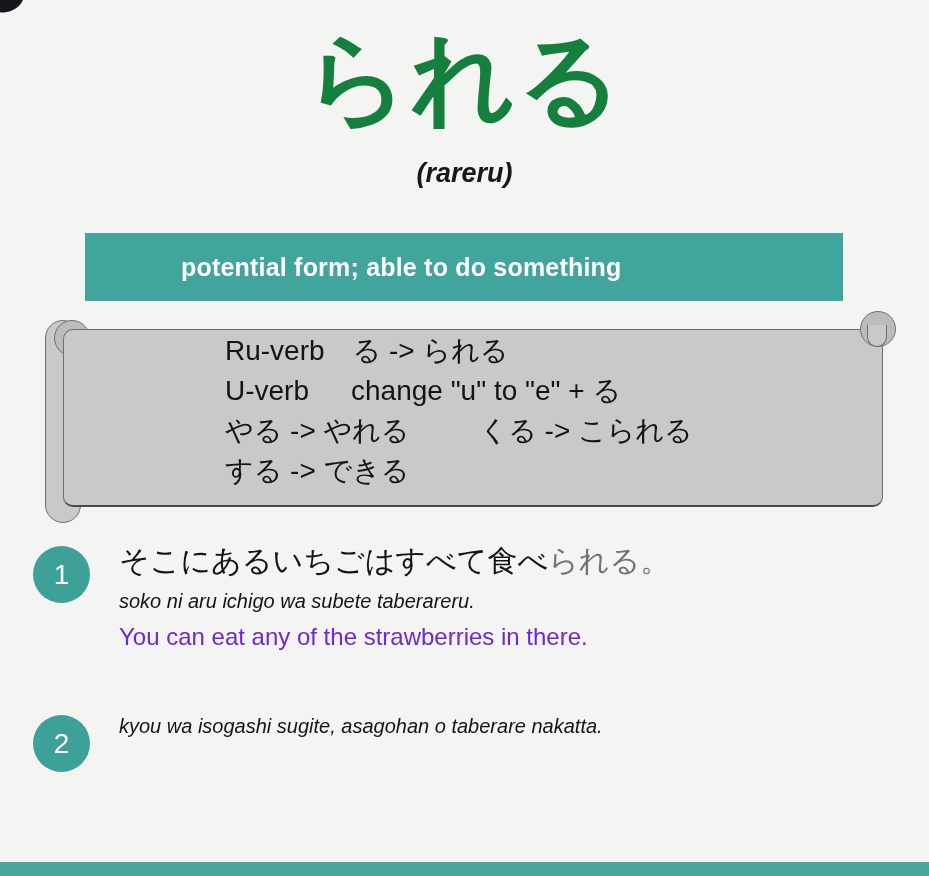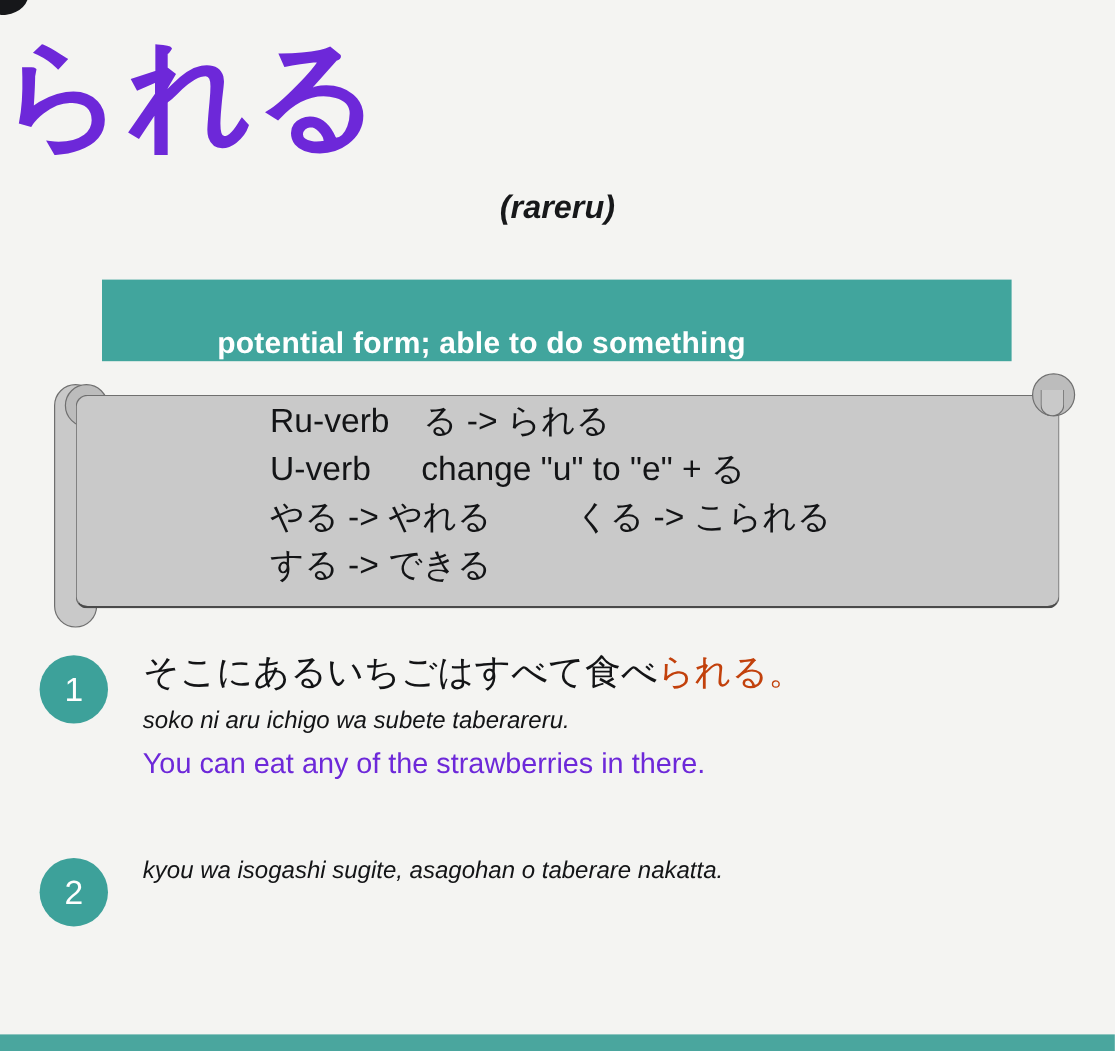"られる" .title { color: #6d28d9 -> #15803d; text-align: none -> center }
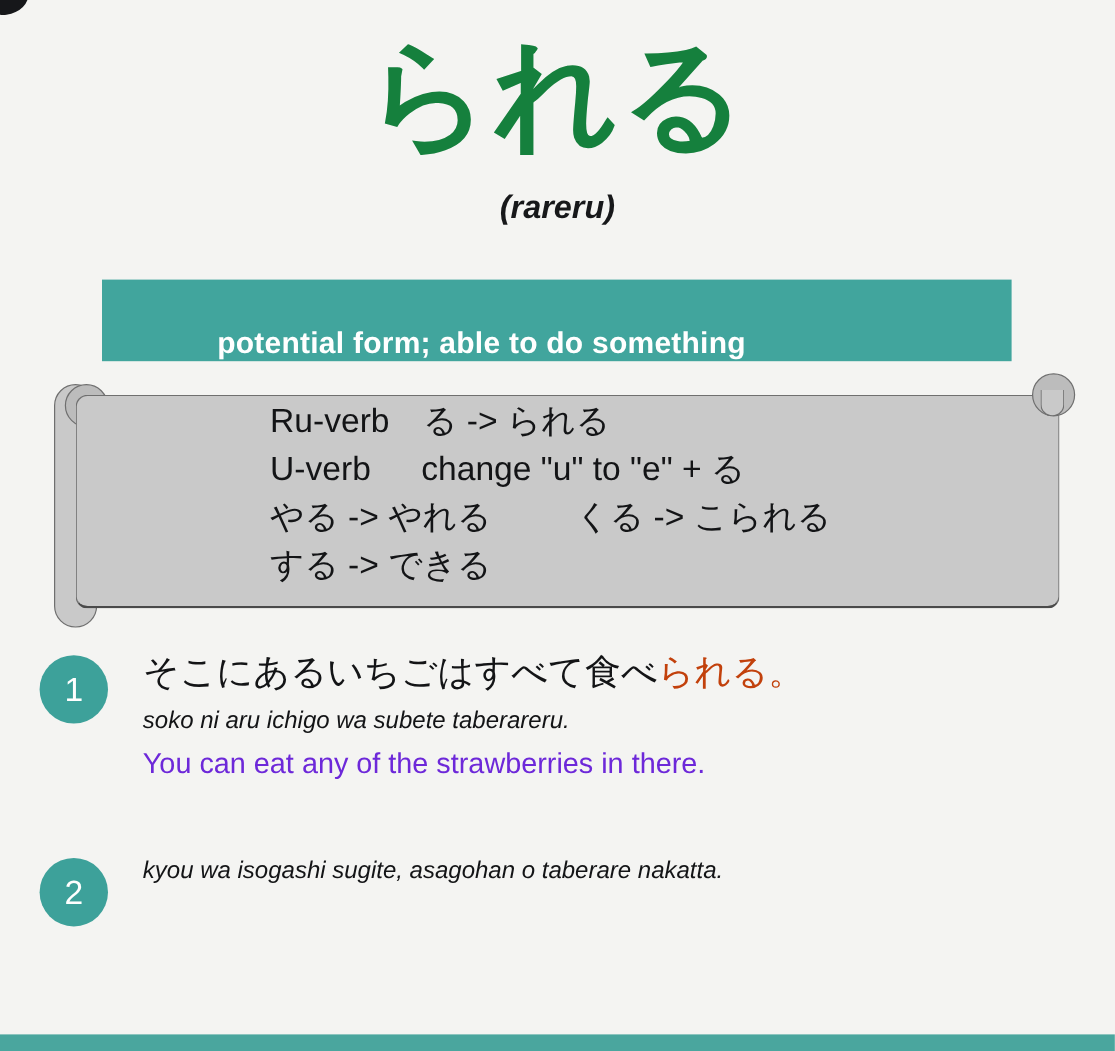"potential form; able to do" .meaning-banner { align-items: flex-end -> center }
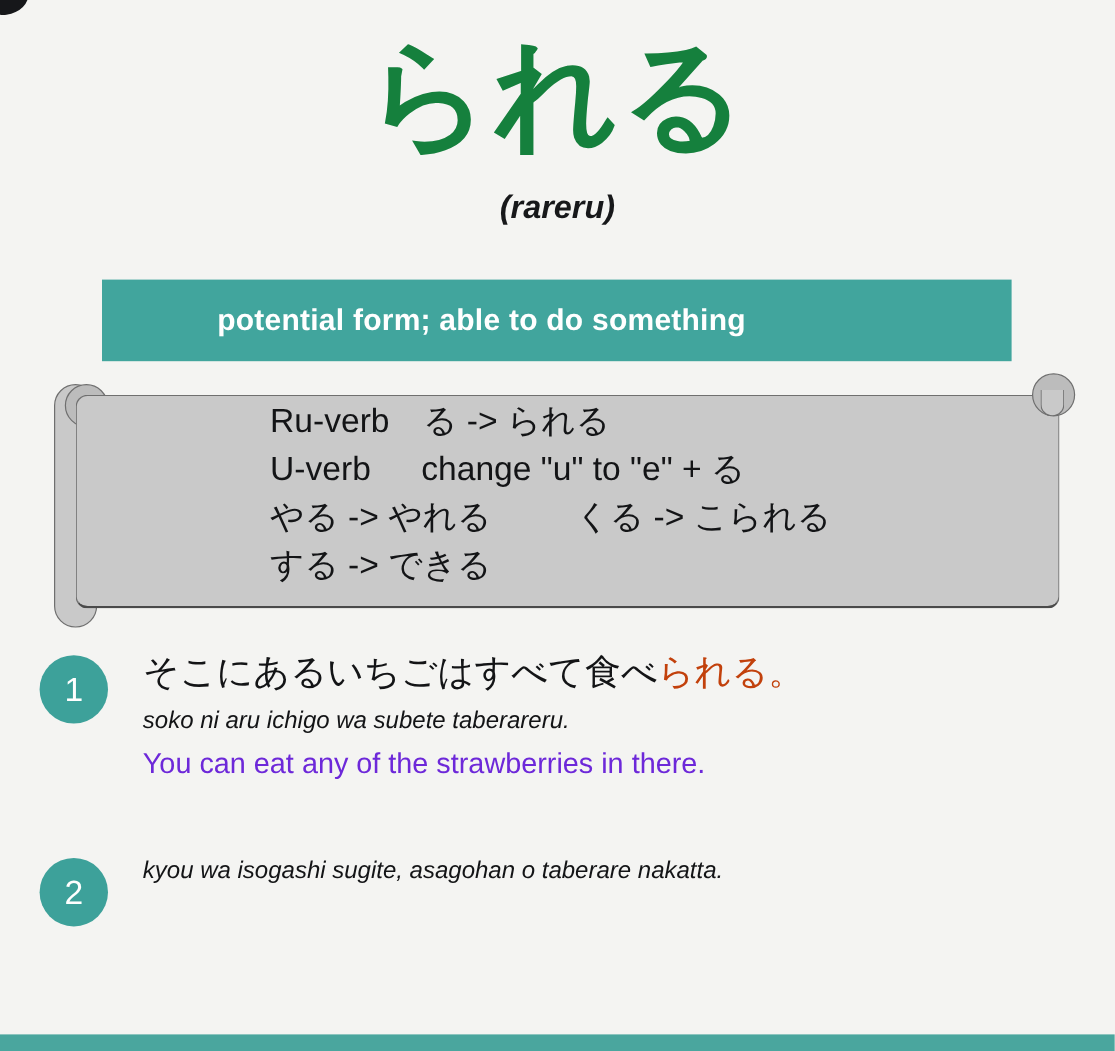"られる。" .jp-line .hl { color: #c2410c -> #737373 }
